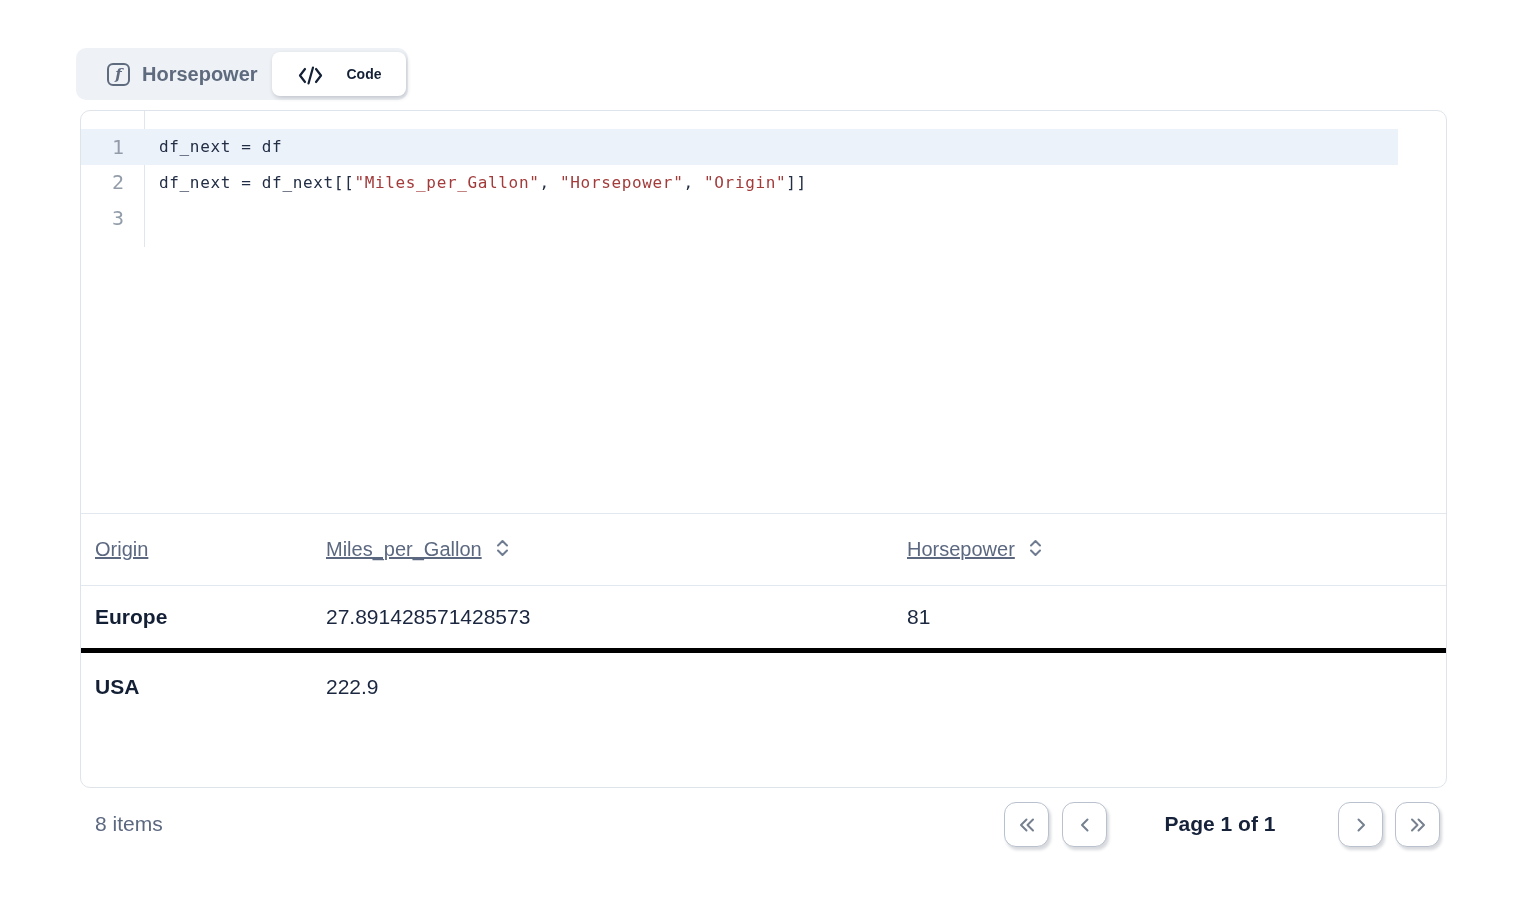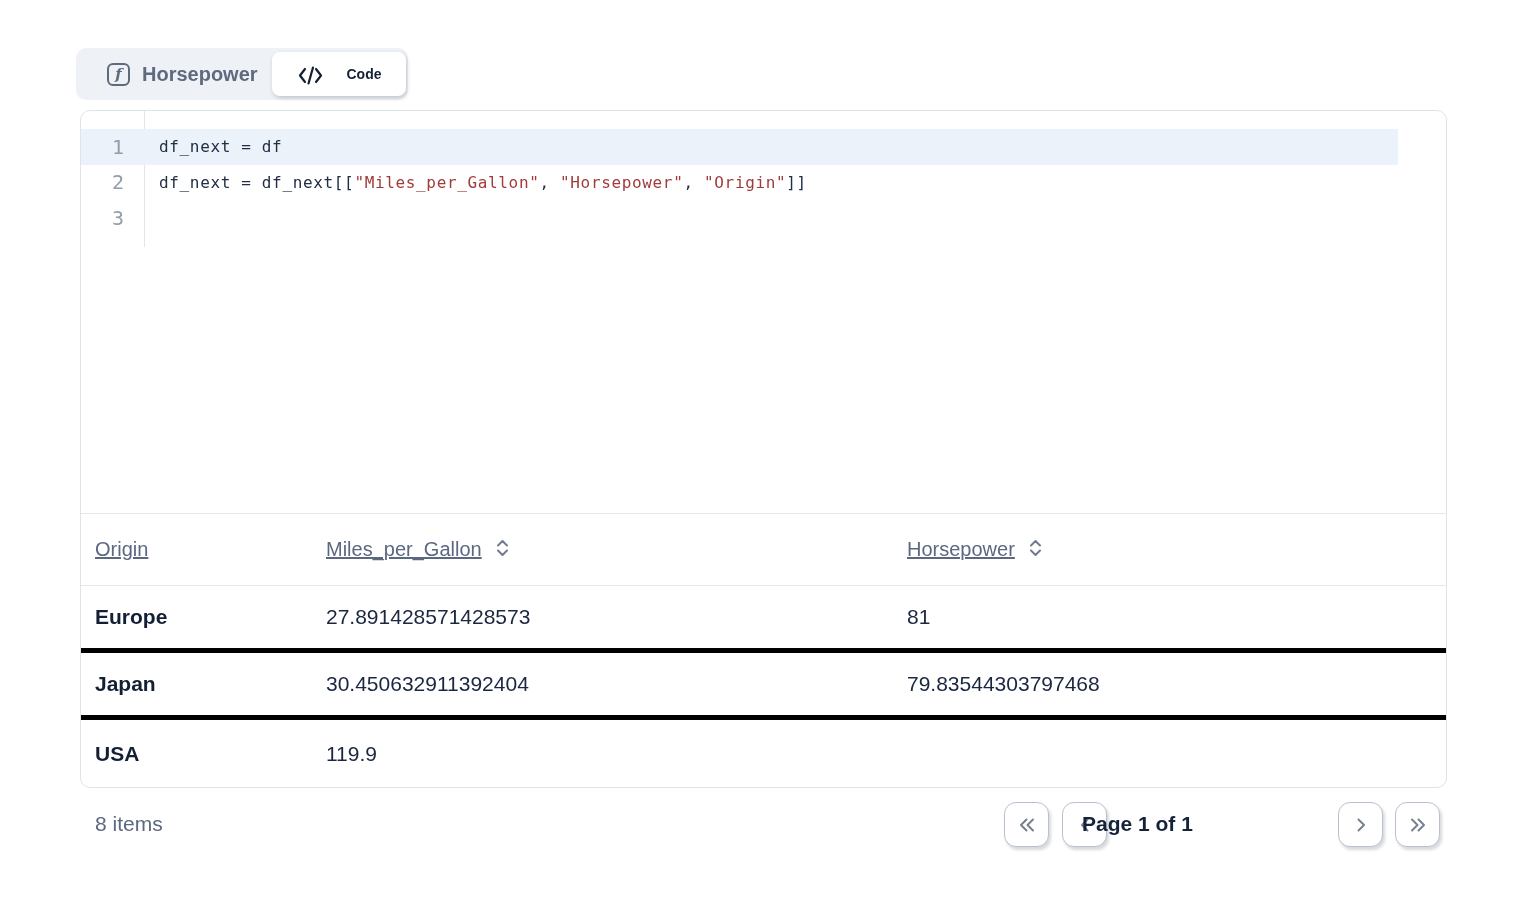"Japan" div.tr { html: <div> <div>Japan</div> <div>30.450632911392404</div> <div>79.83544303797468</div> </div> -> none }
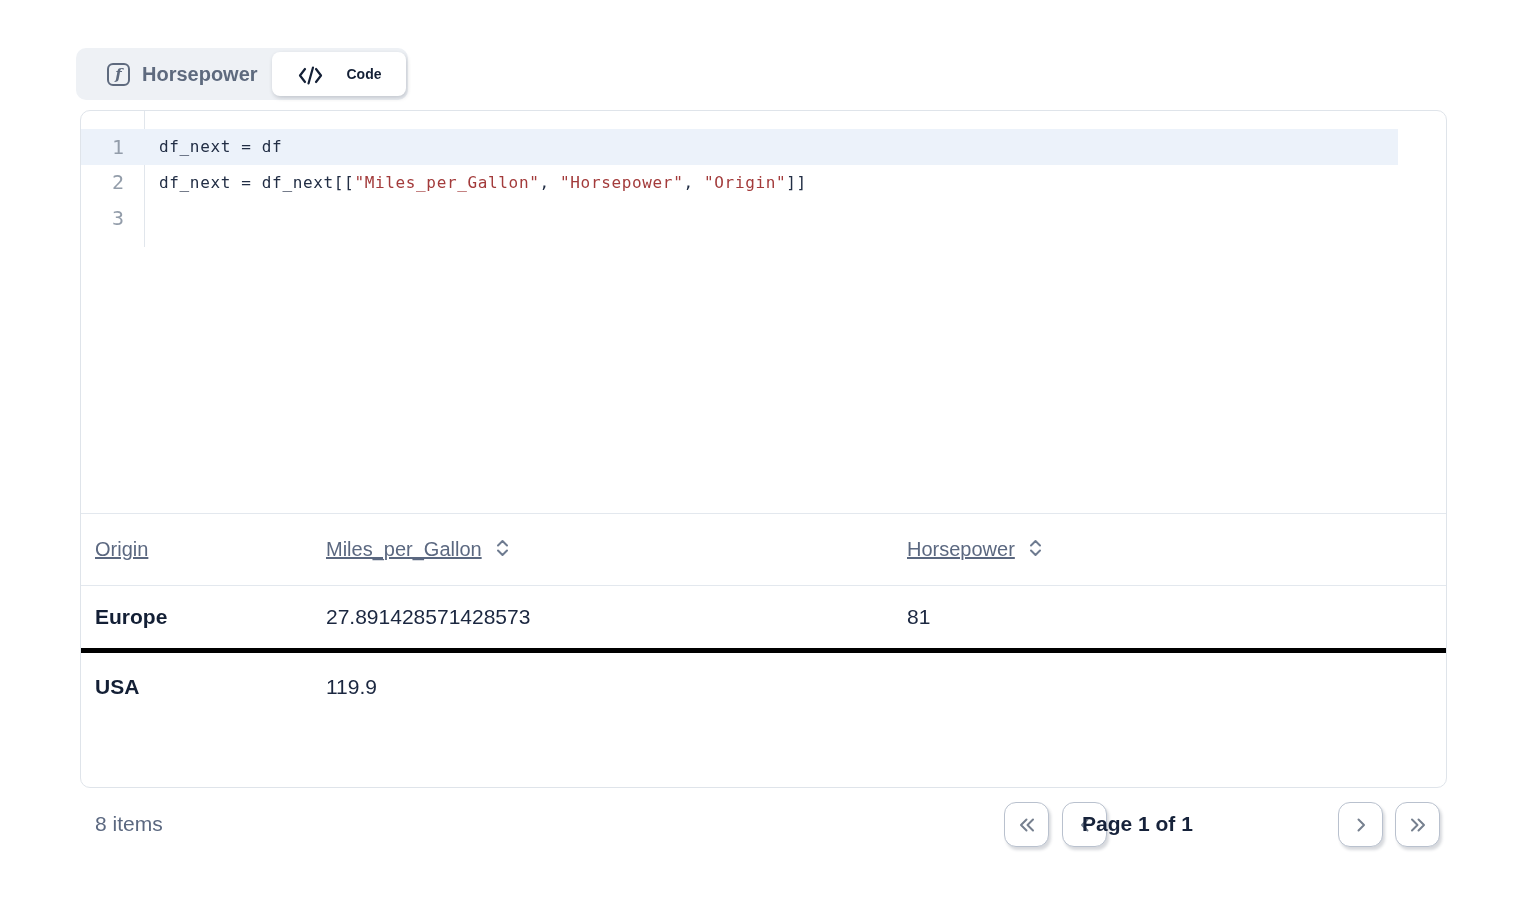"119.9" div.td { text: 119.9 -> 222.9 }
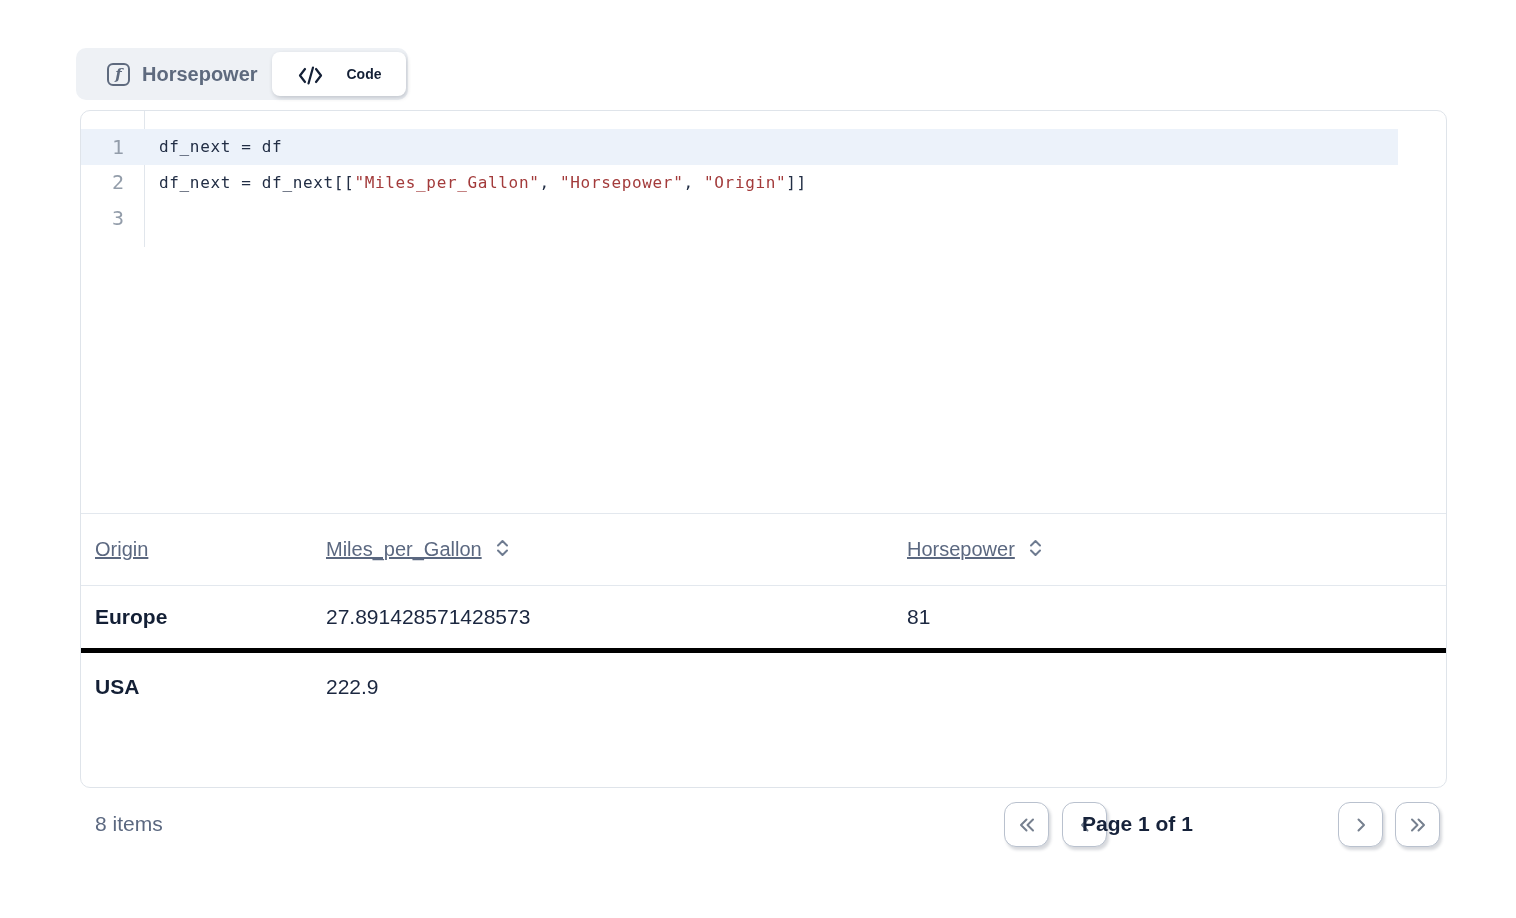"Page 1 of 1" .page-label { text-align: none -> center }
